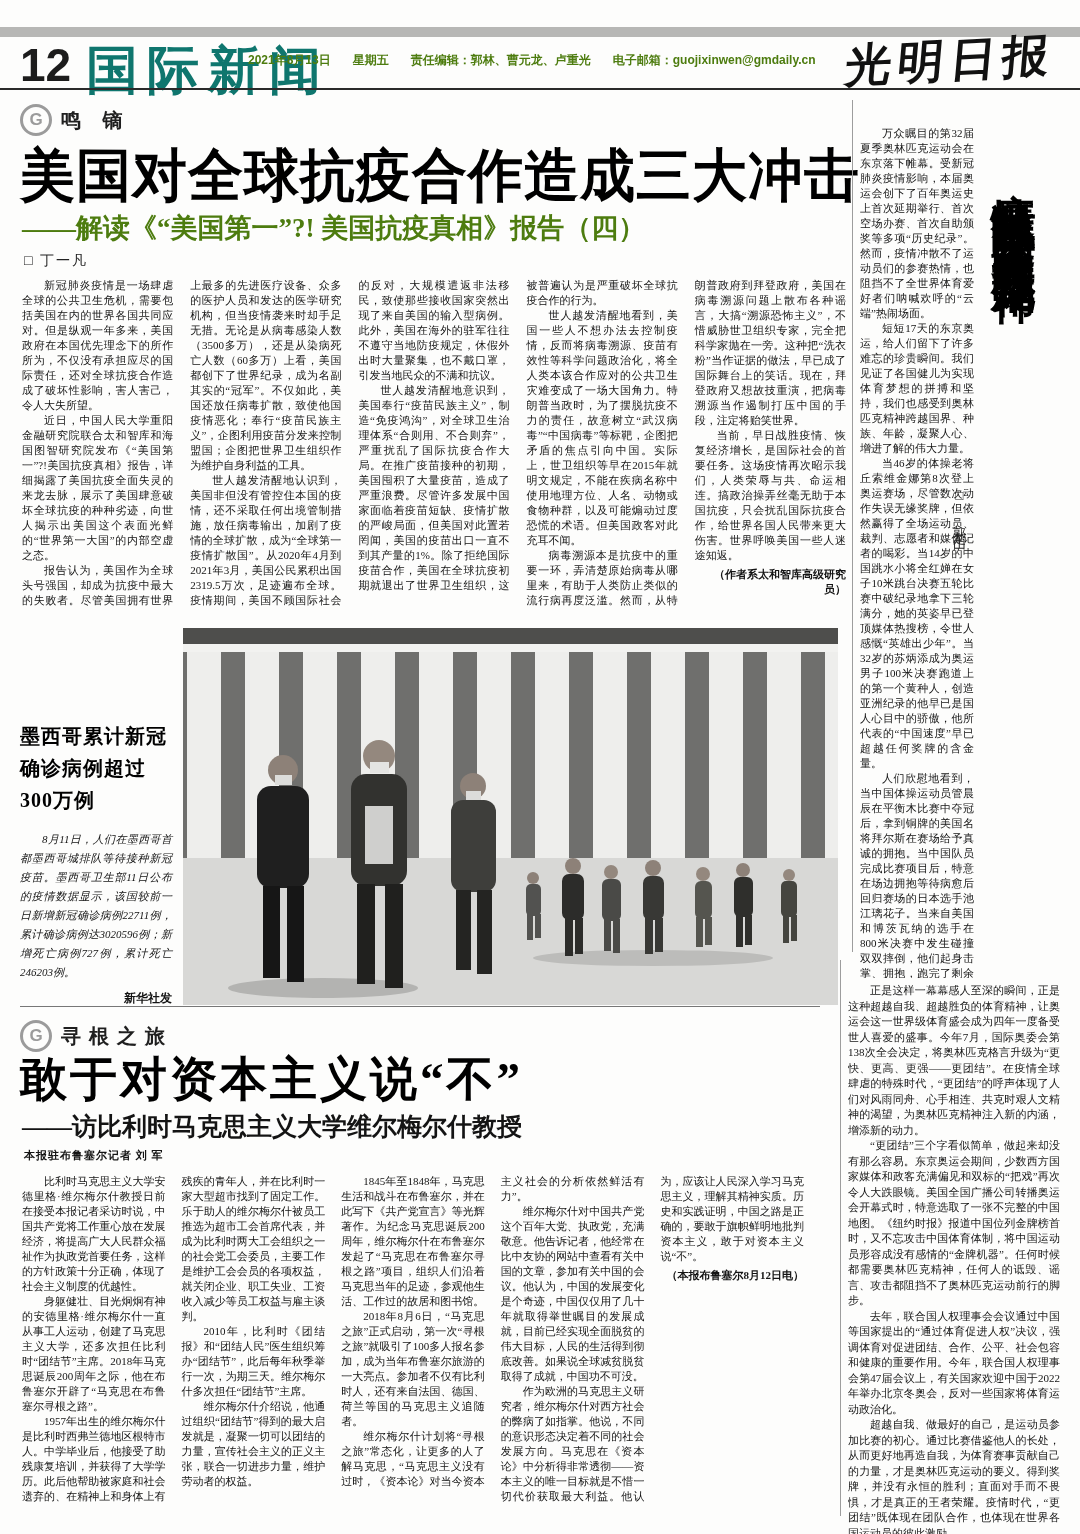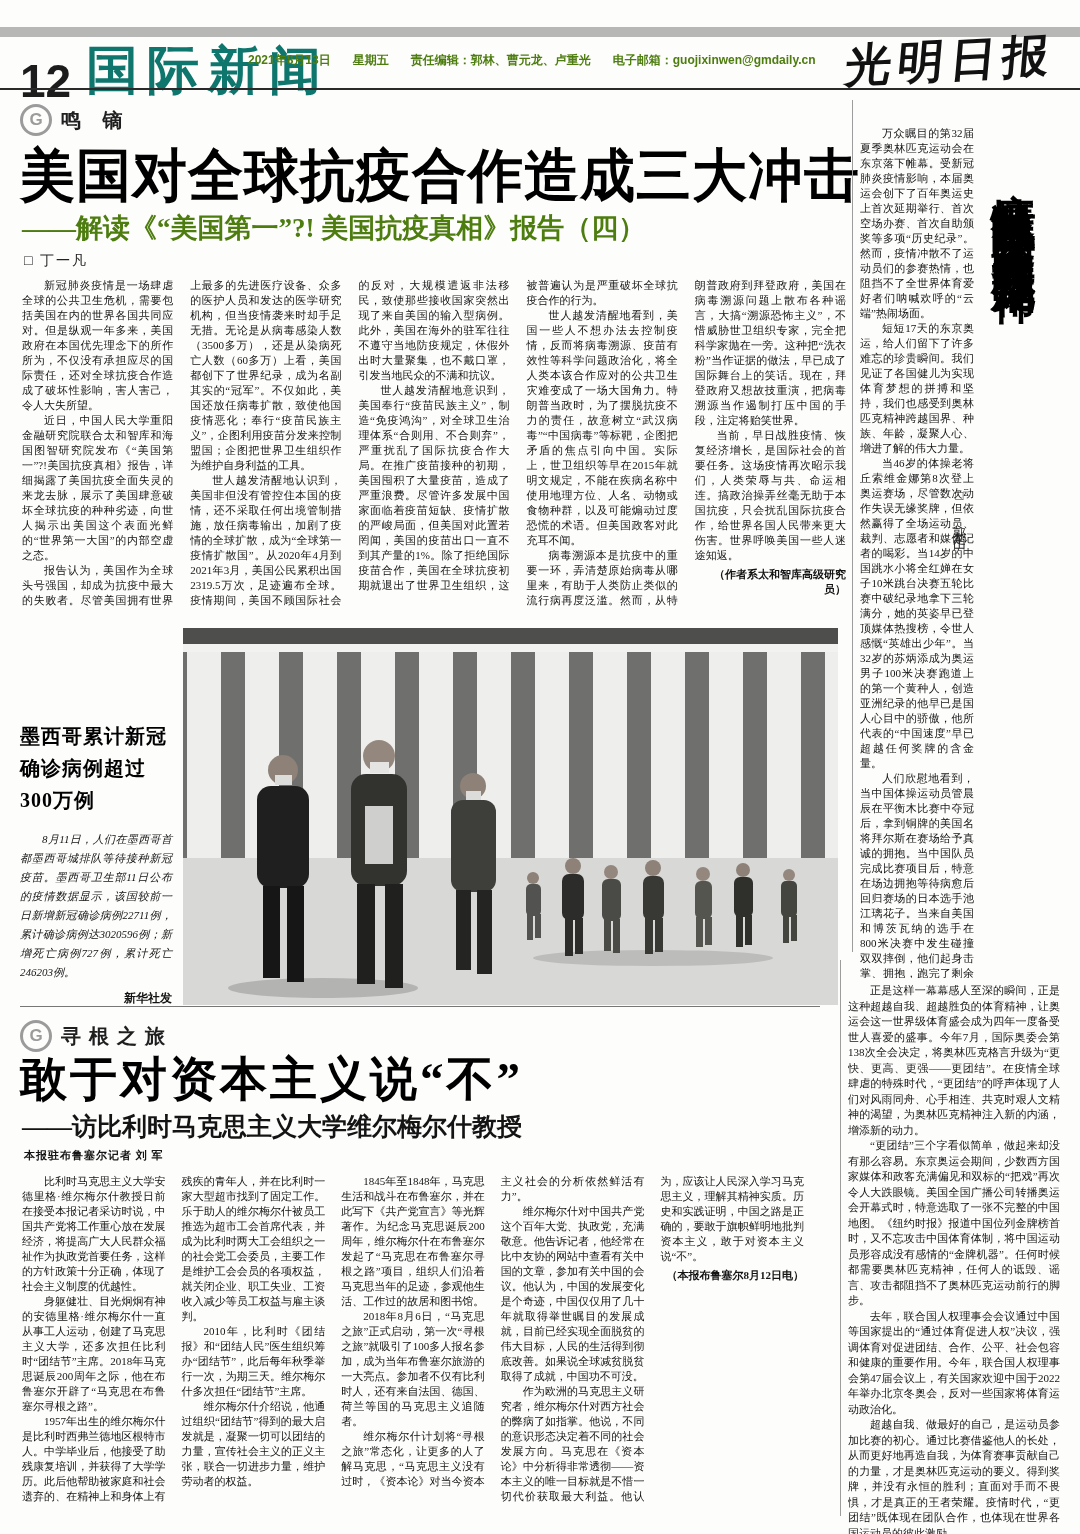"12" .pagenum { margin-top: 16px -> none }
